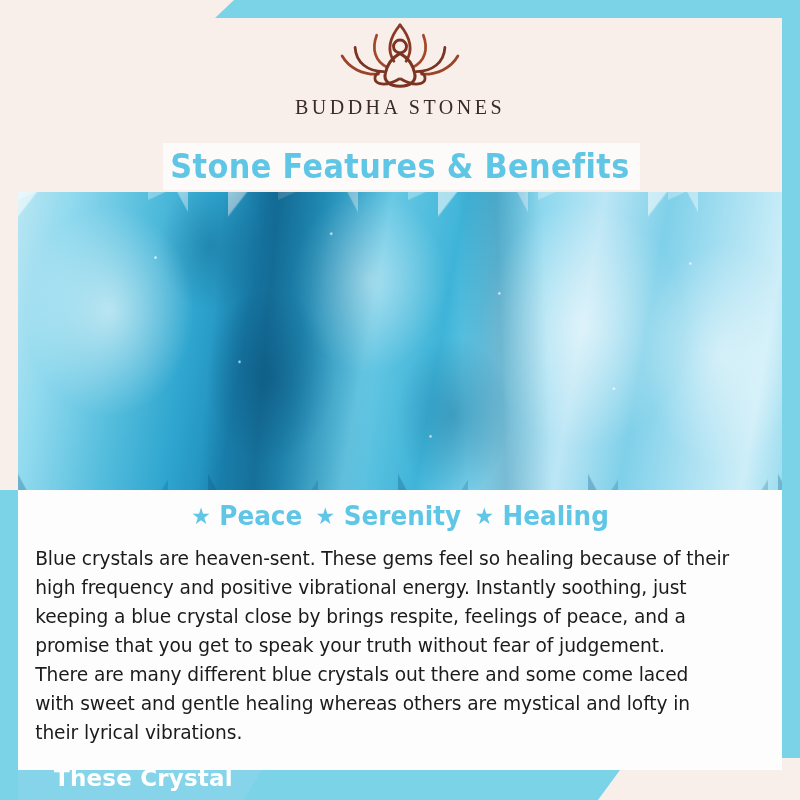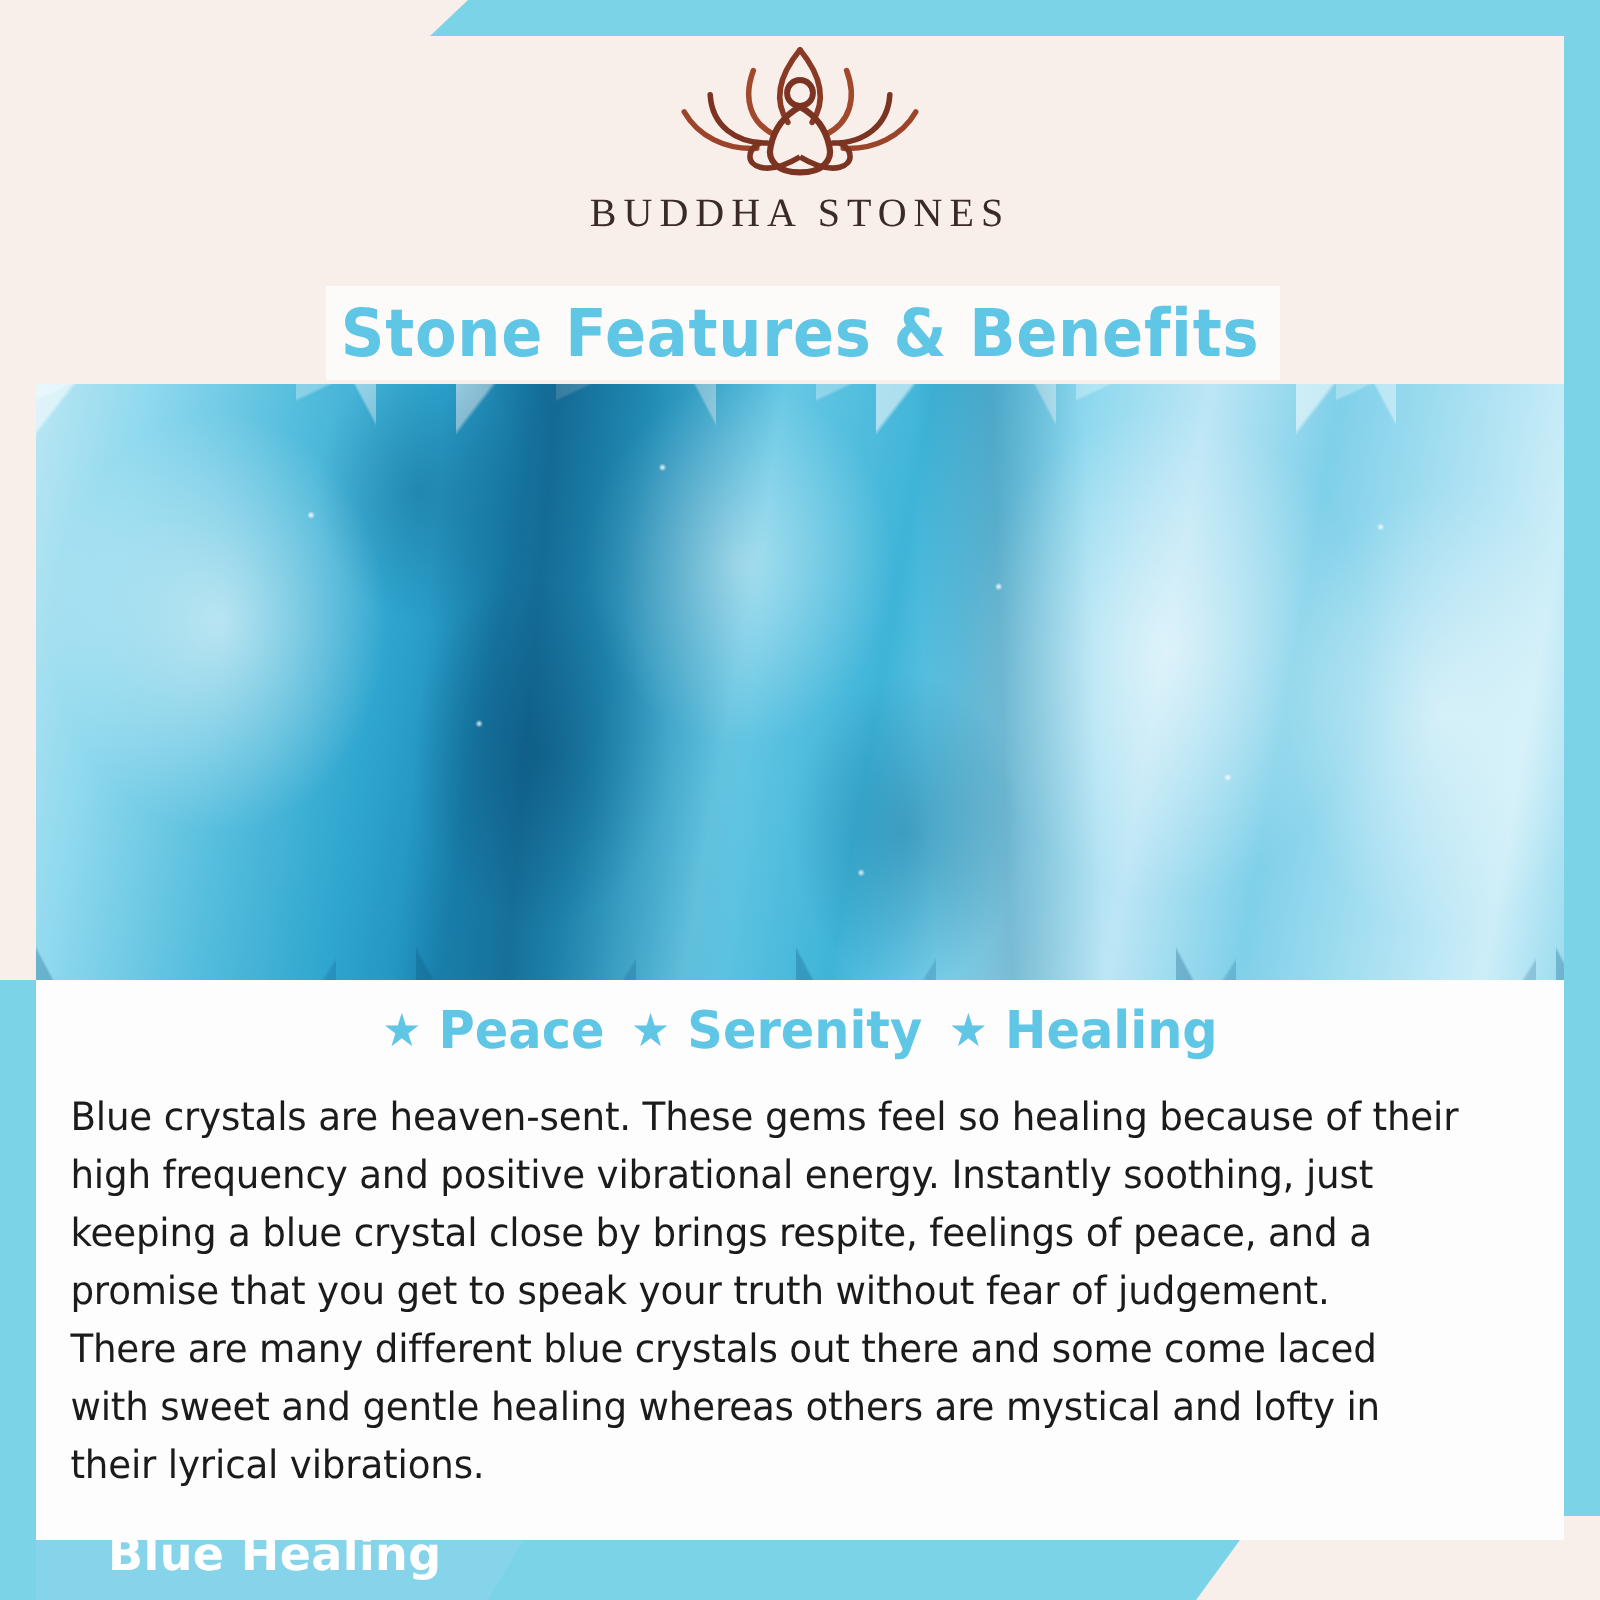"Blue Healing" span.ribbon-label { text: Blue Healing -> These Crystal }
